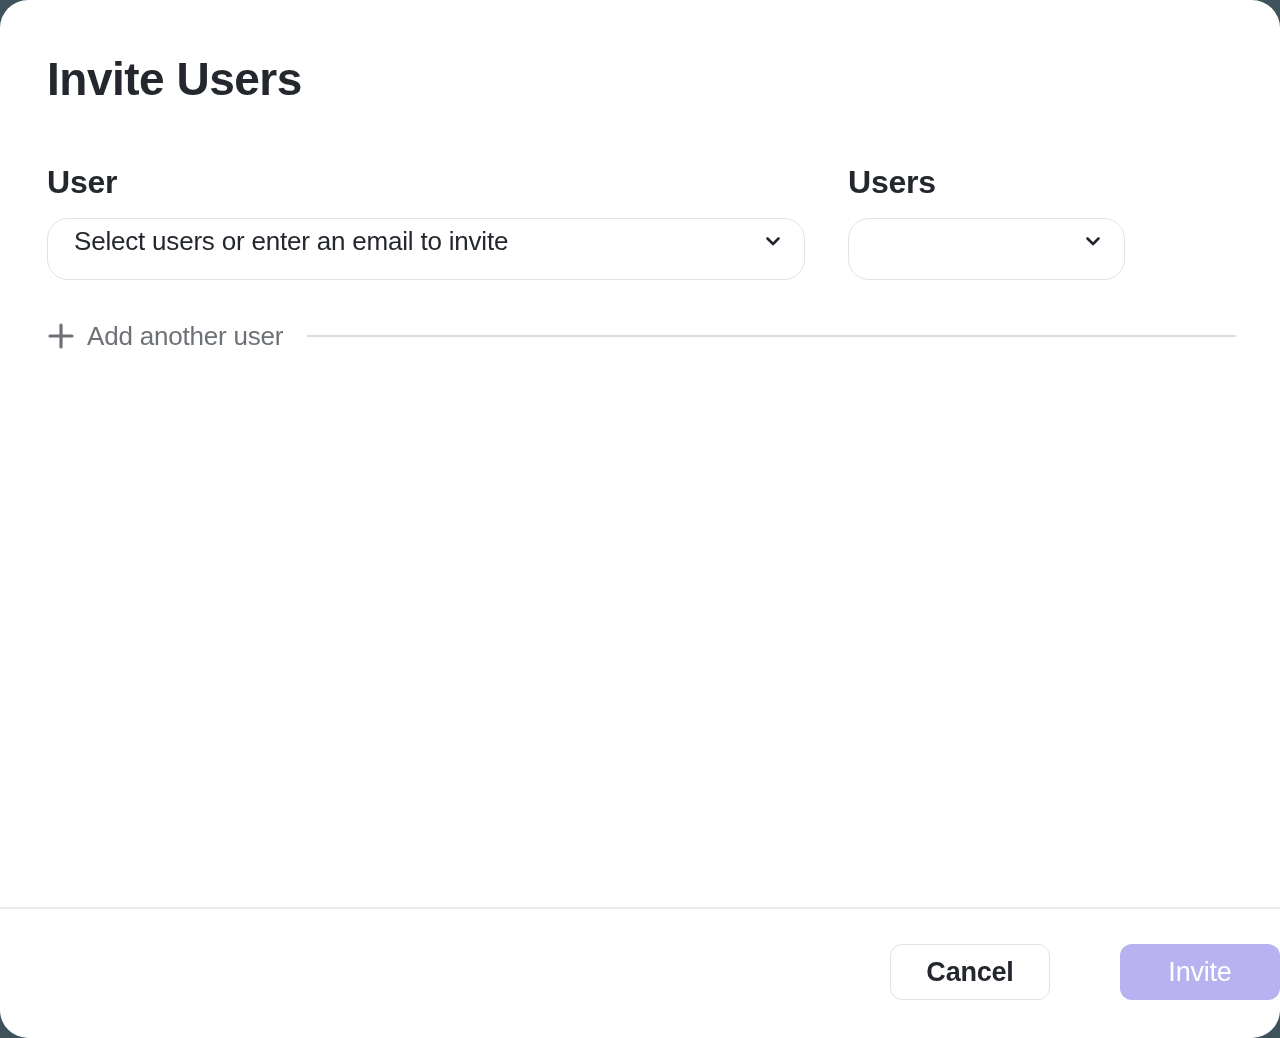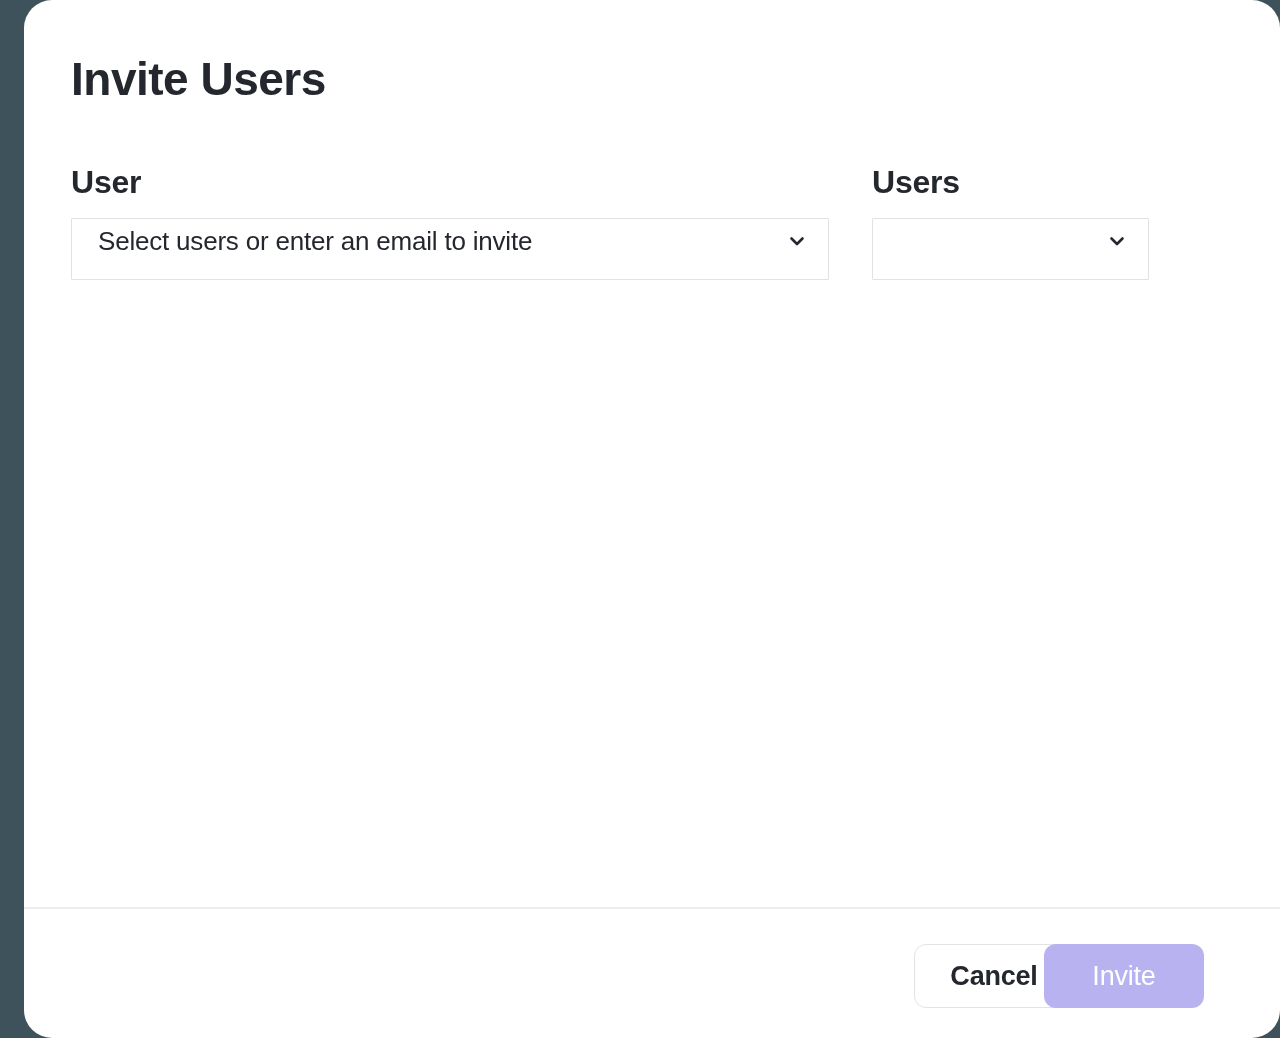"Invite Users" .modal { margin-left: 24px -> none }
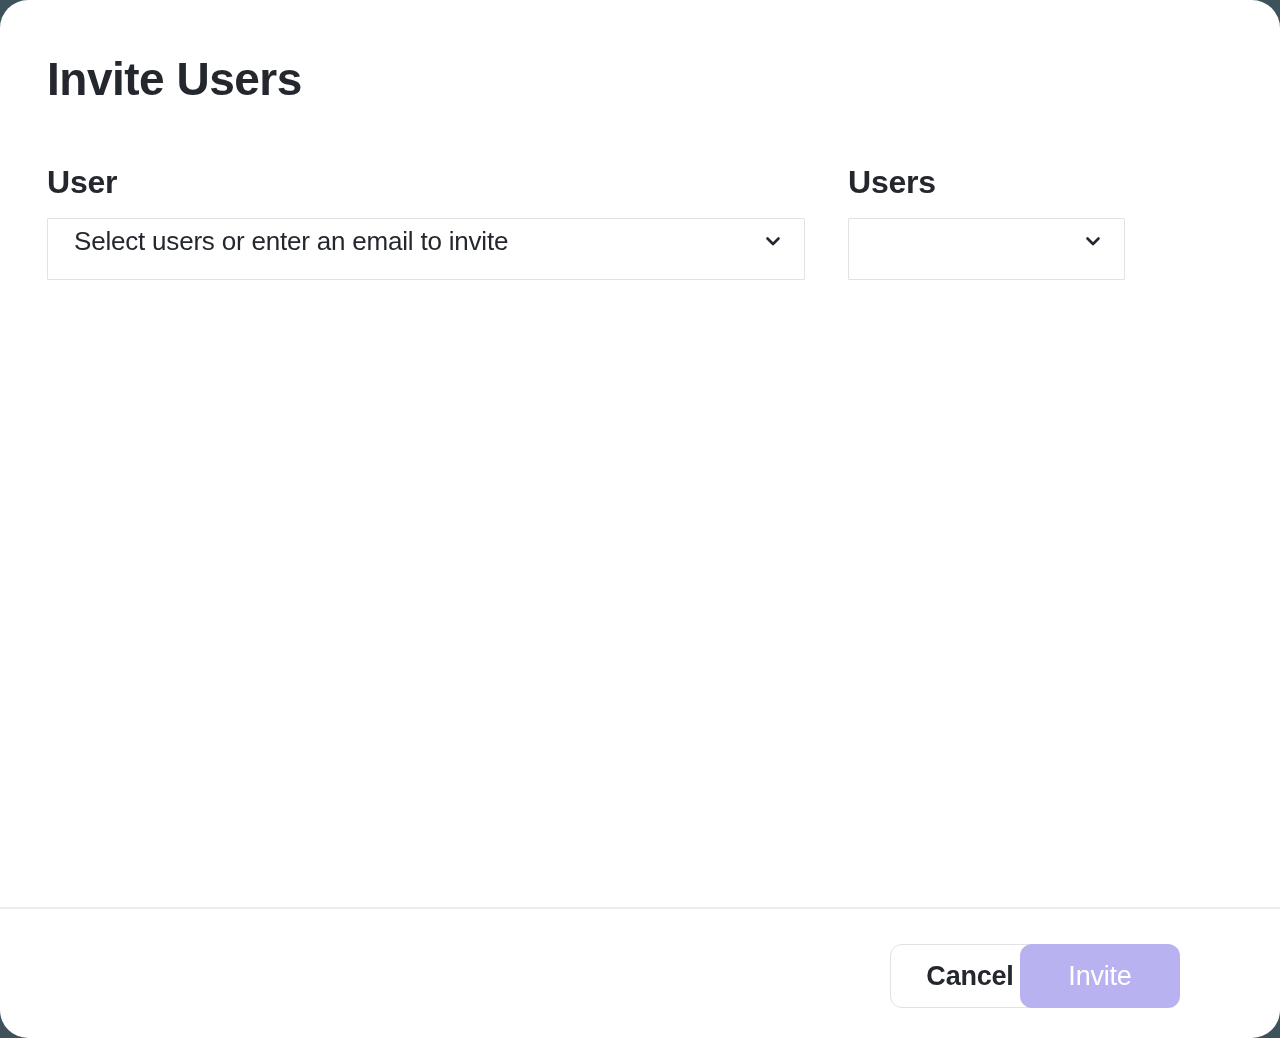"Select users or enter an" .select { border-radius: 1px -> 21px }
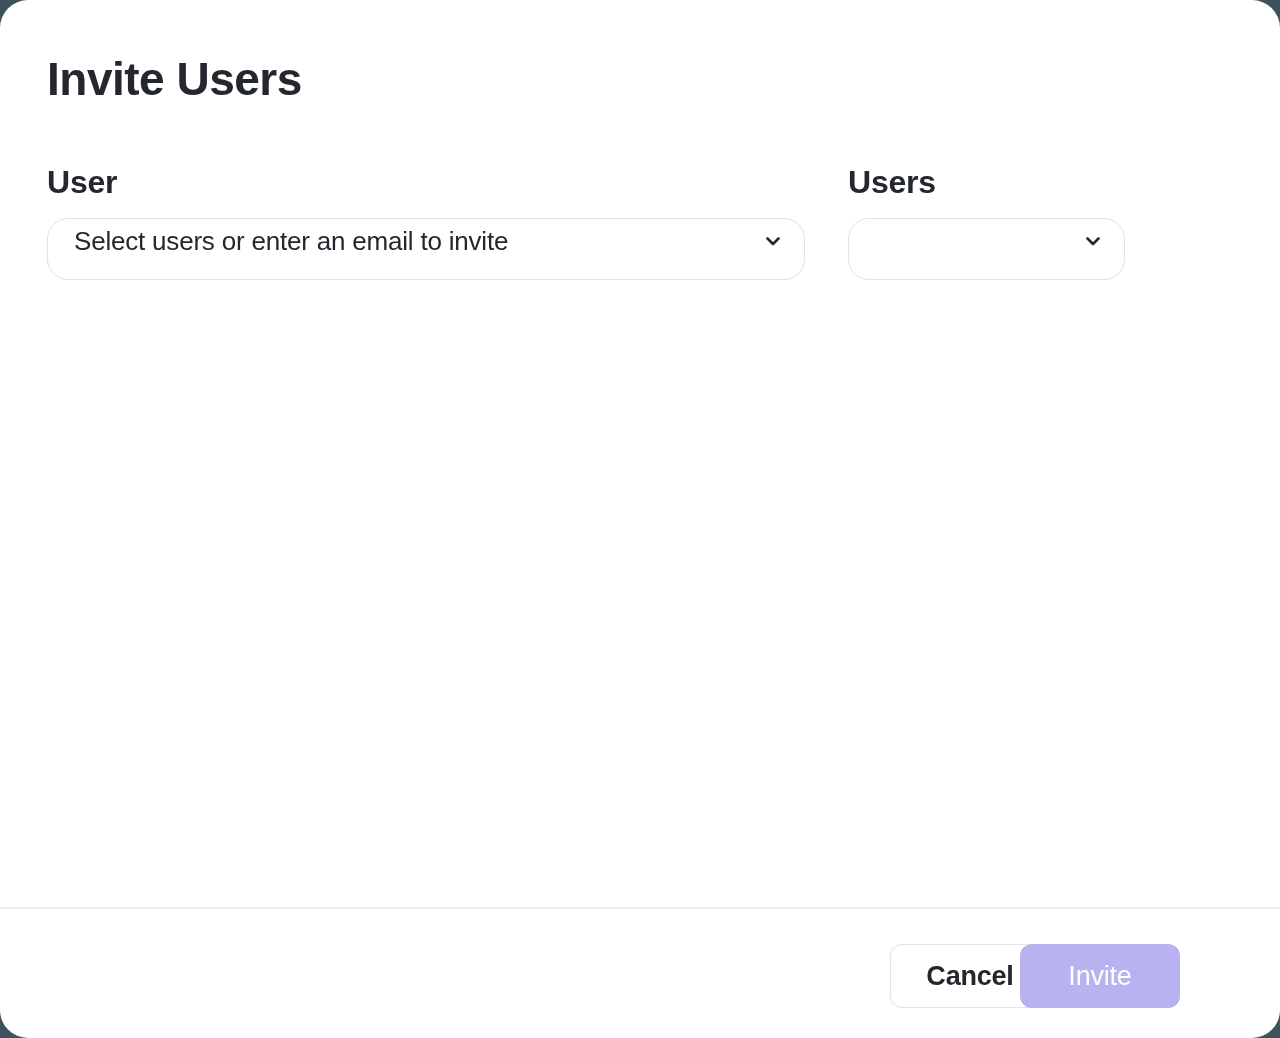"Add another user" div.add-row { html: none -> <div> <button> <span> <svg> <path></path> </svg> </span> <span>Add another user</span> </button> <div></div> </div> }
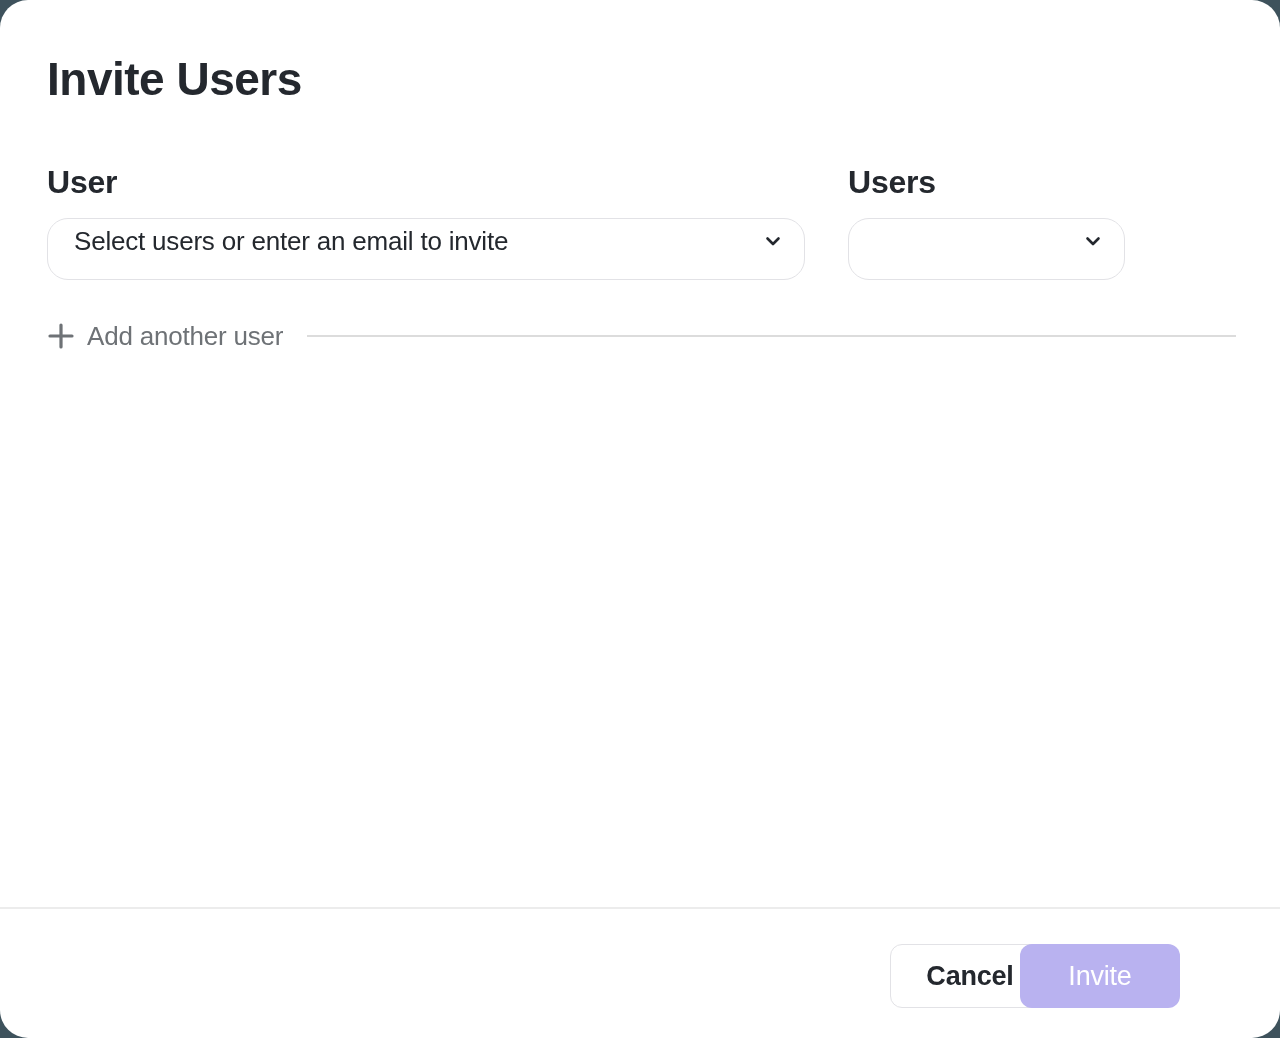"Cancel" .btn { height: 64px -> 56px }
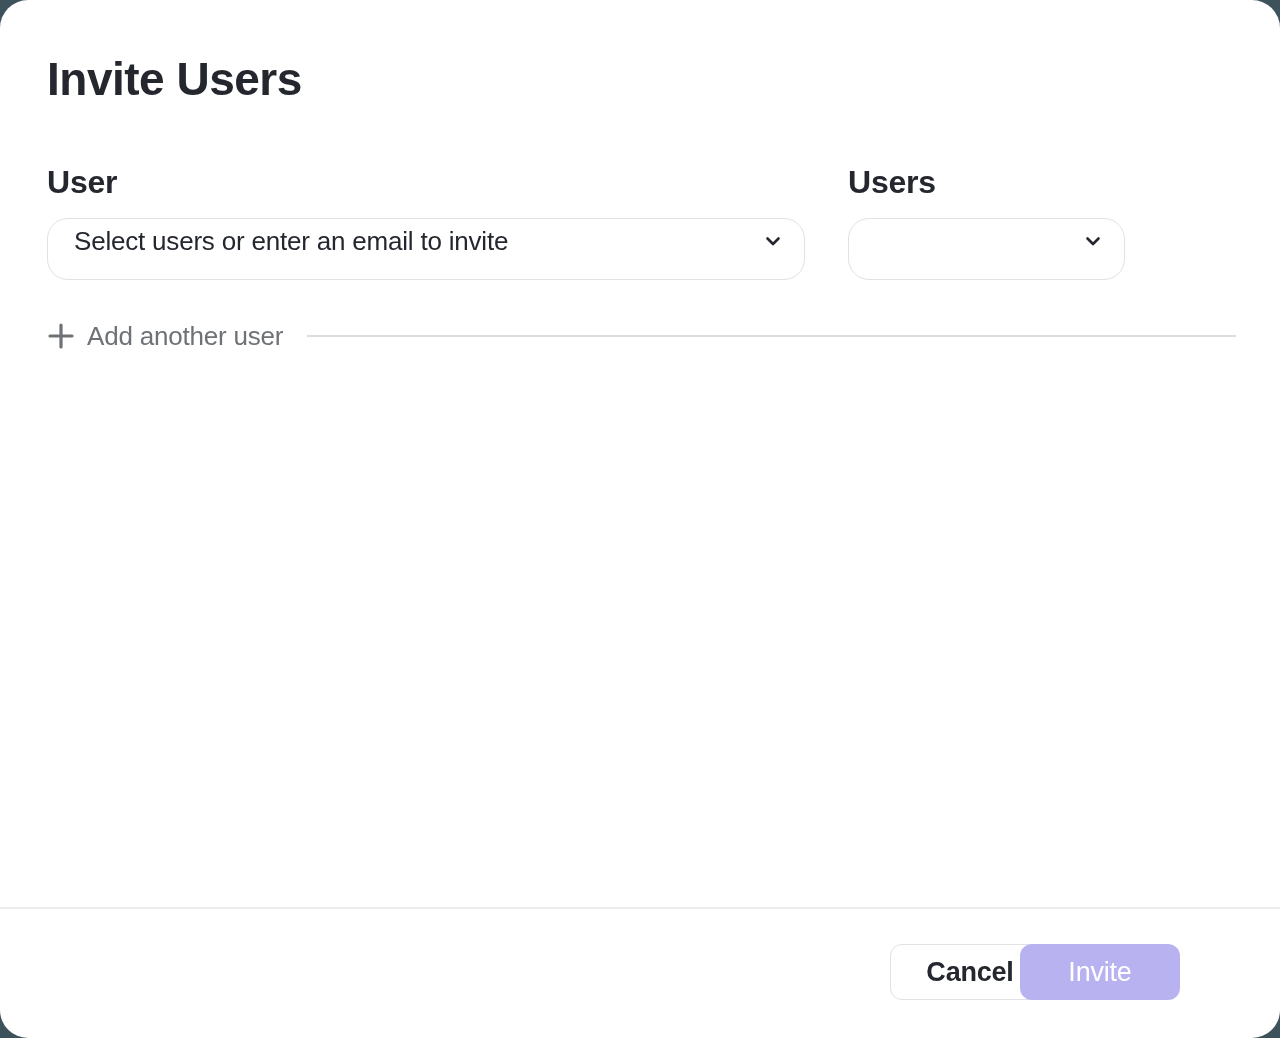"Invite" .invite-btn { left: 1020px -> 1120px }
